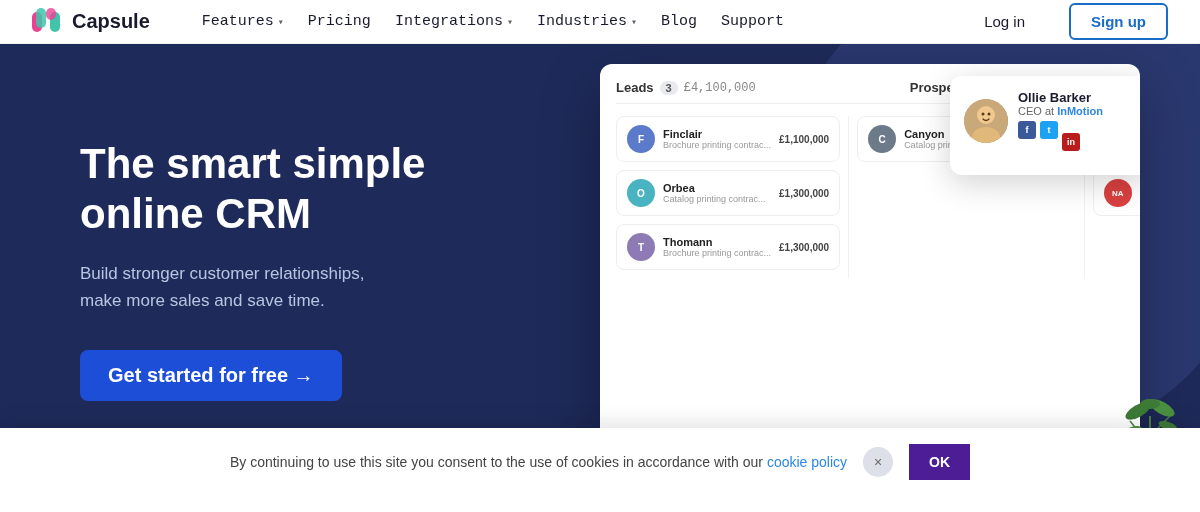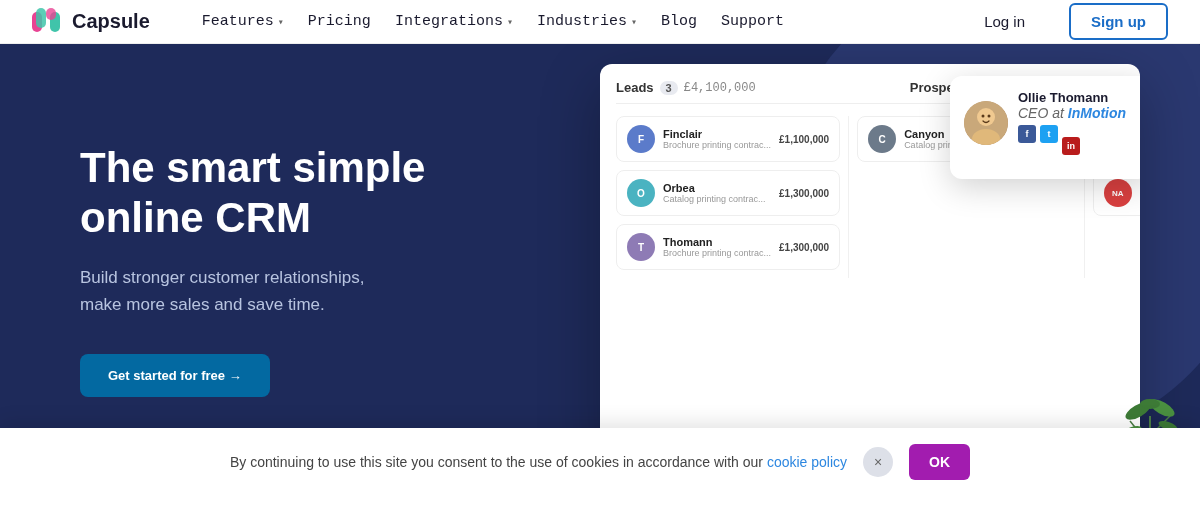"Ollie Thomann" div.profile-name { text: Thomann -> Barker }
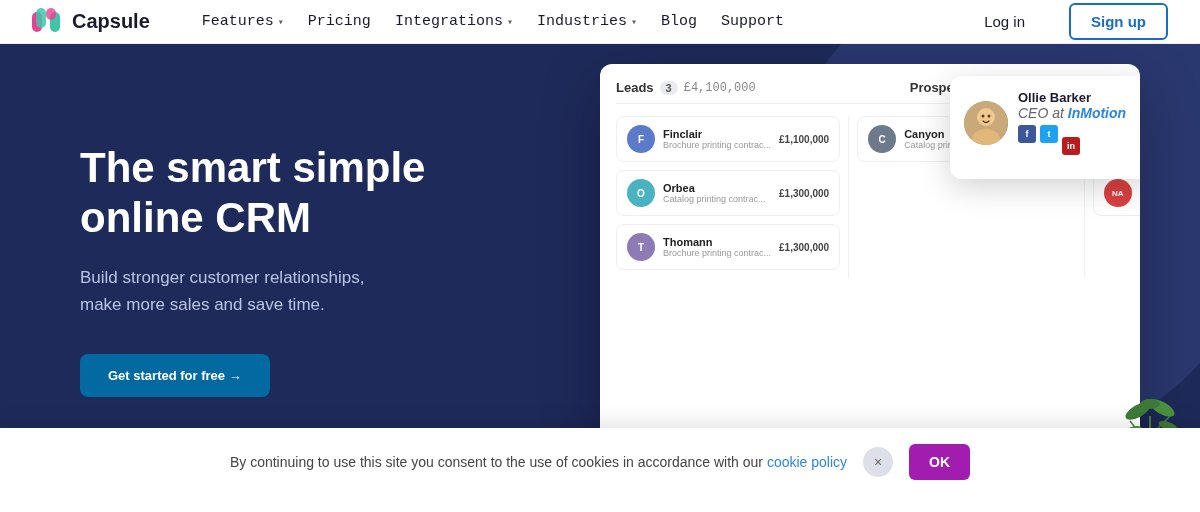"CEO at InMotion" .profile-role { font-size: 14px -> 11px; font-style: italic -> none }
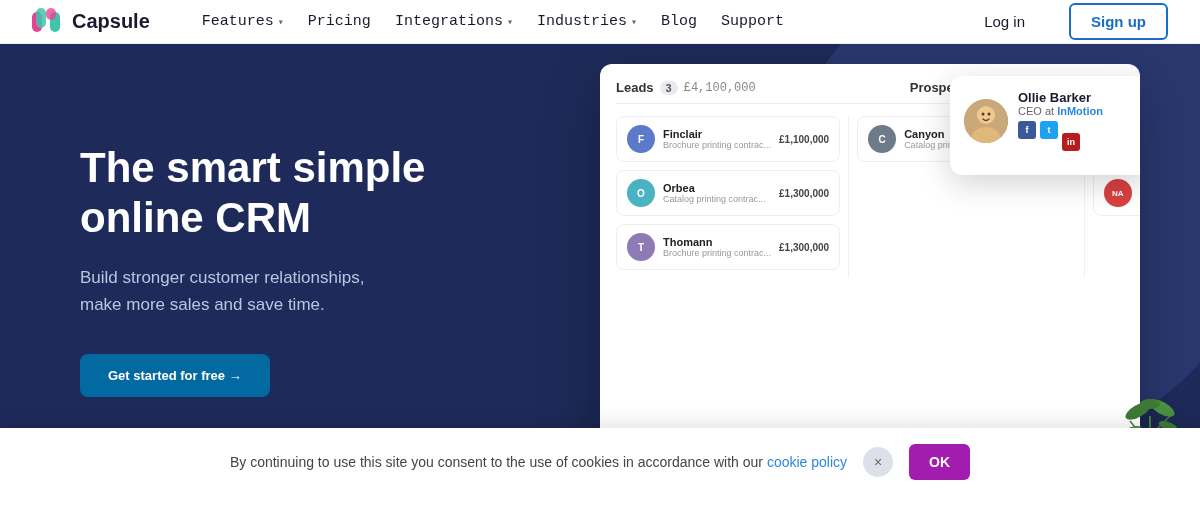"Get started for free →" .btn-cta { background: #0369a1 -> #1d4ed8; font-size: 13px -> 20px }
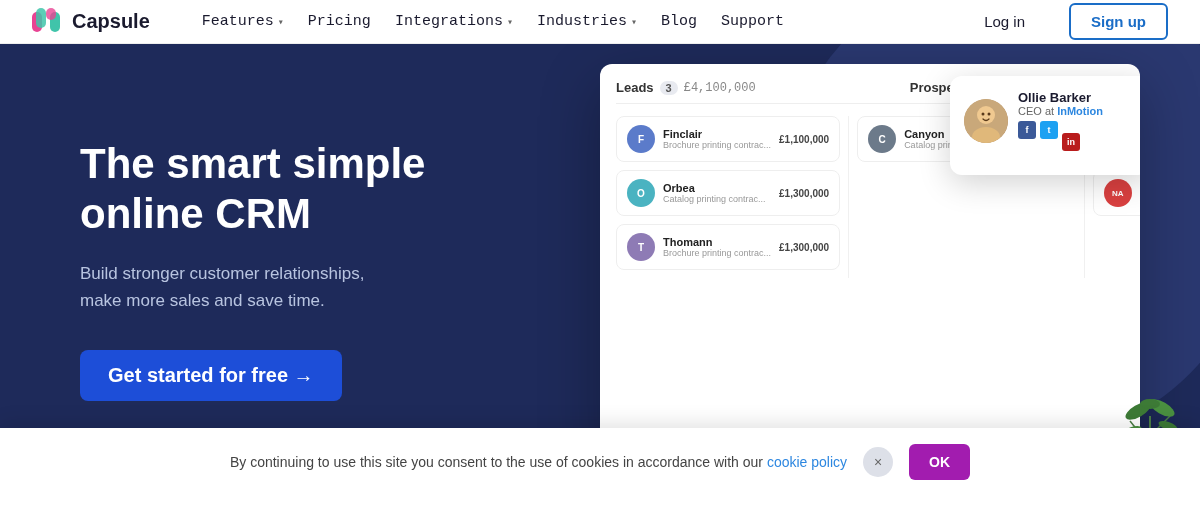"OK" .cookie-btn { background: #a21caf -> #4c1d95; border-radius: 6px -> 0 }
